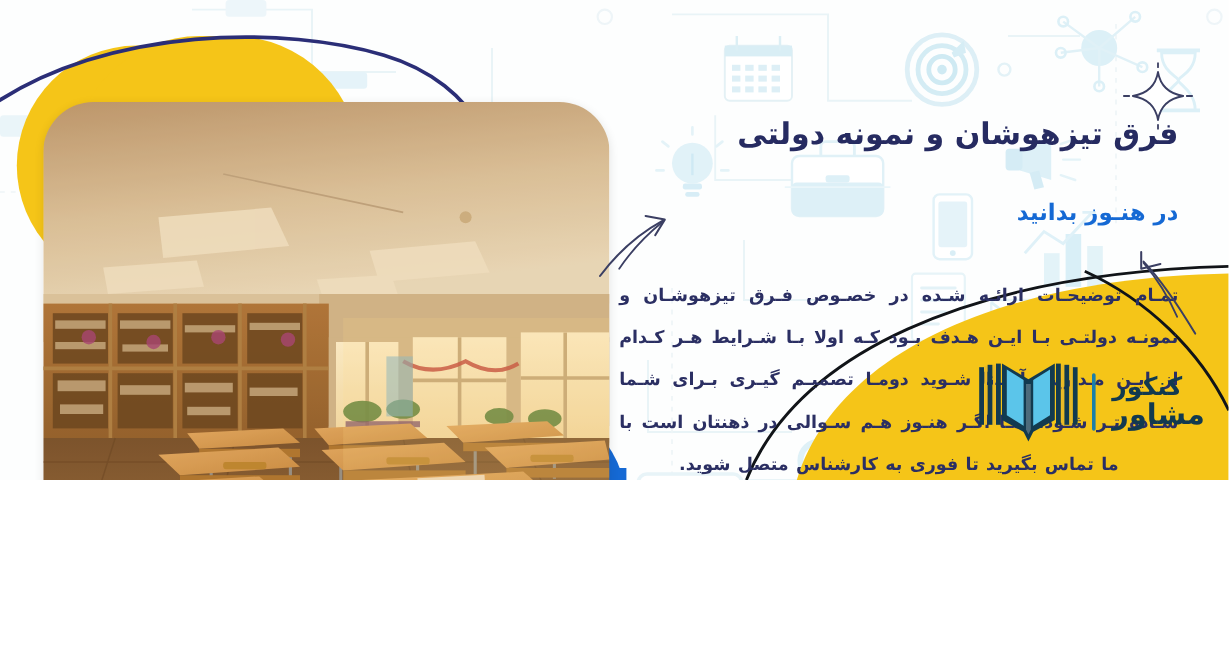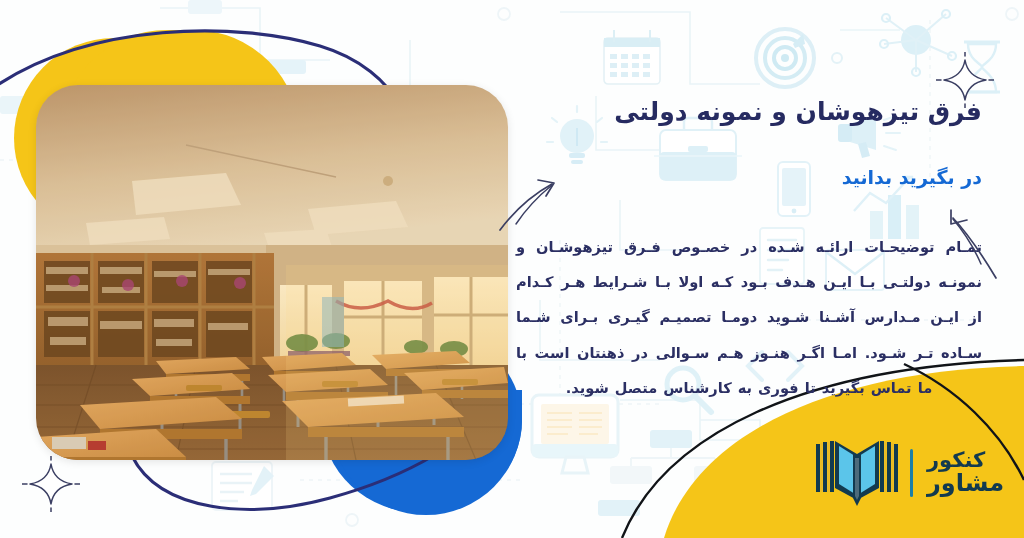"فرق تیزهوشان و نمونه دولتی" .stage { height: 538px -> 400px }
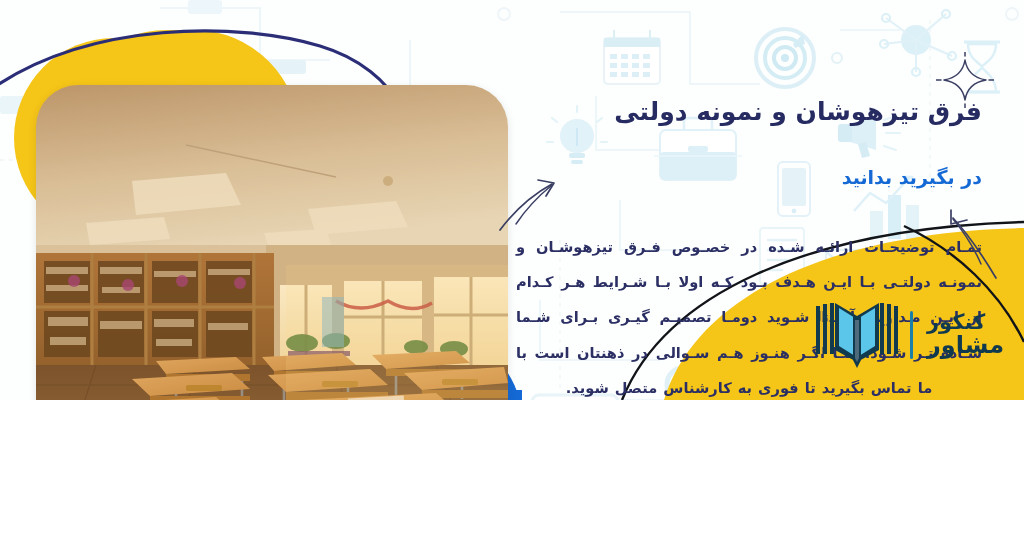"در بگیرید بدانید" h2.subtitle { text: بگیرید -> هنـوز }
